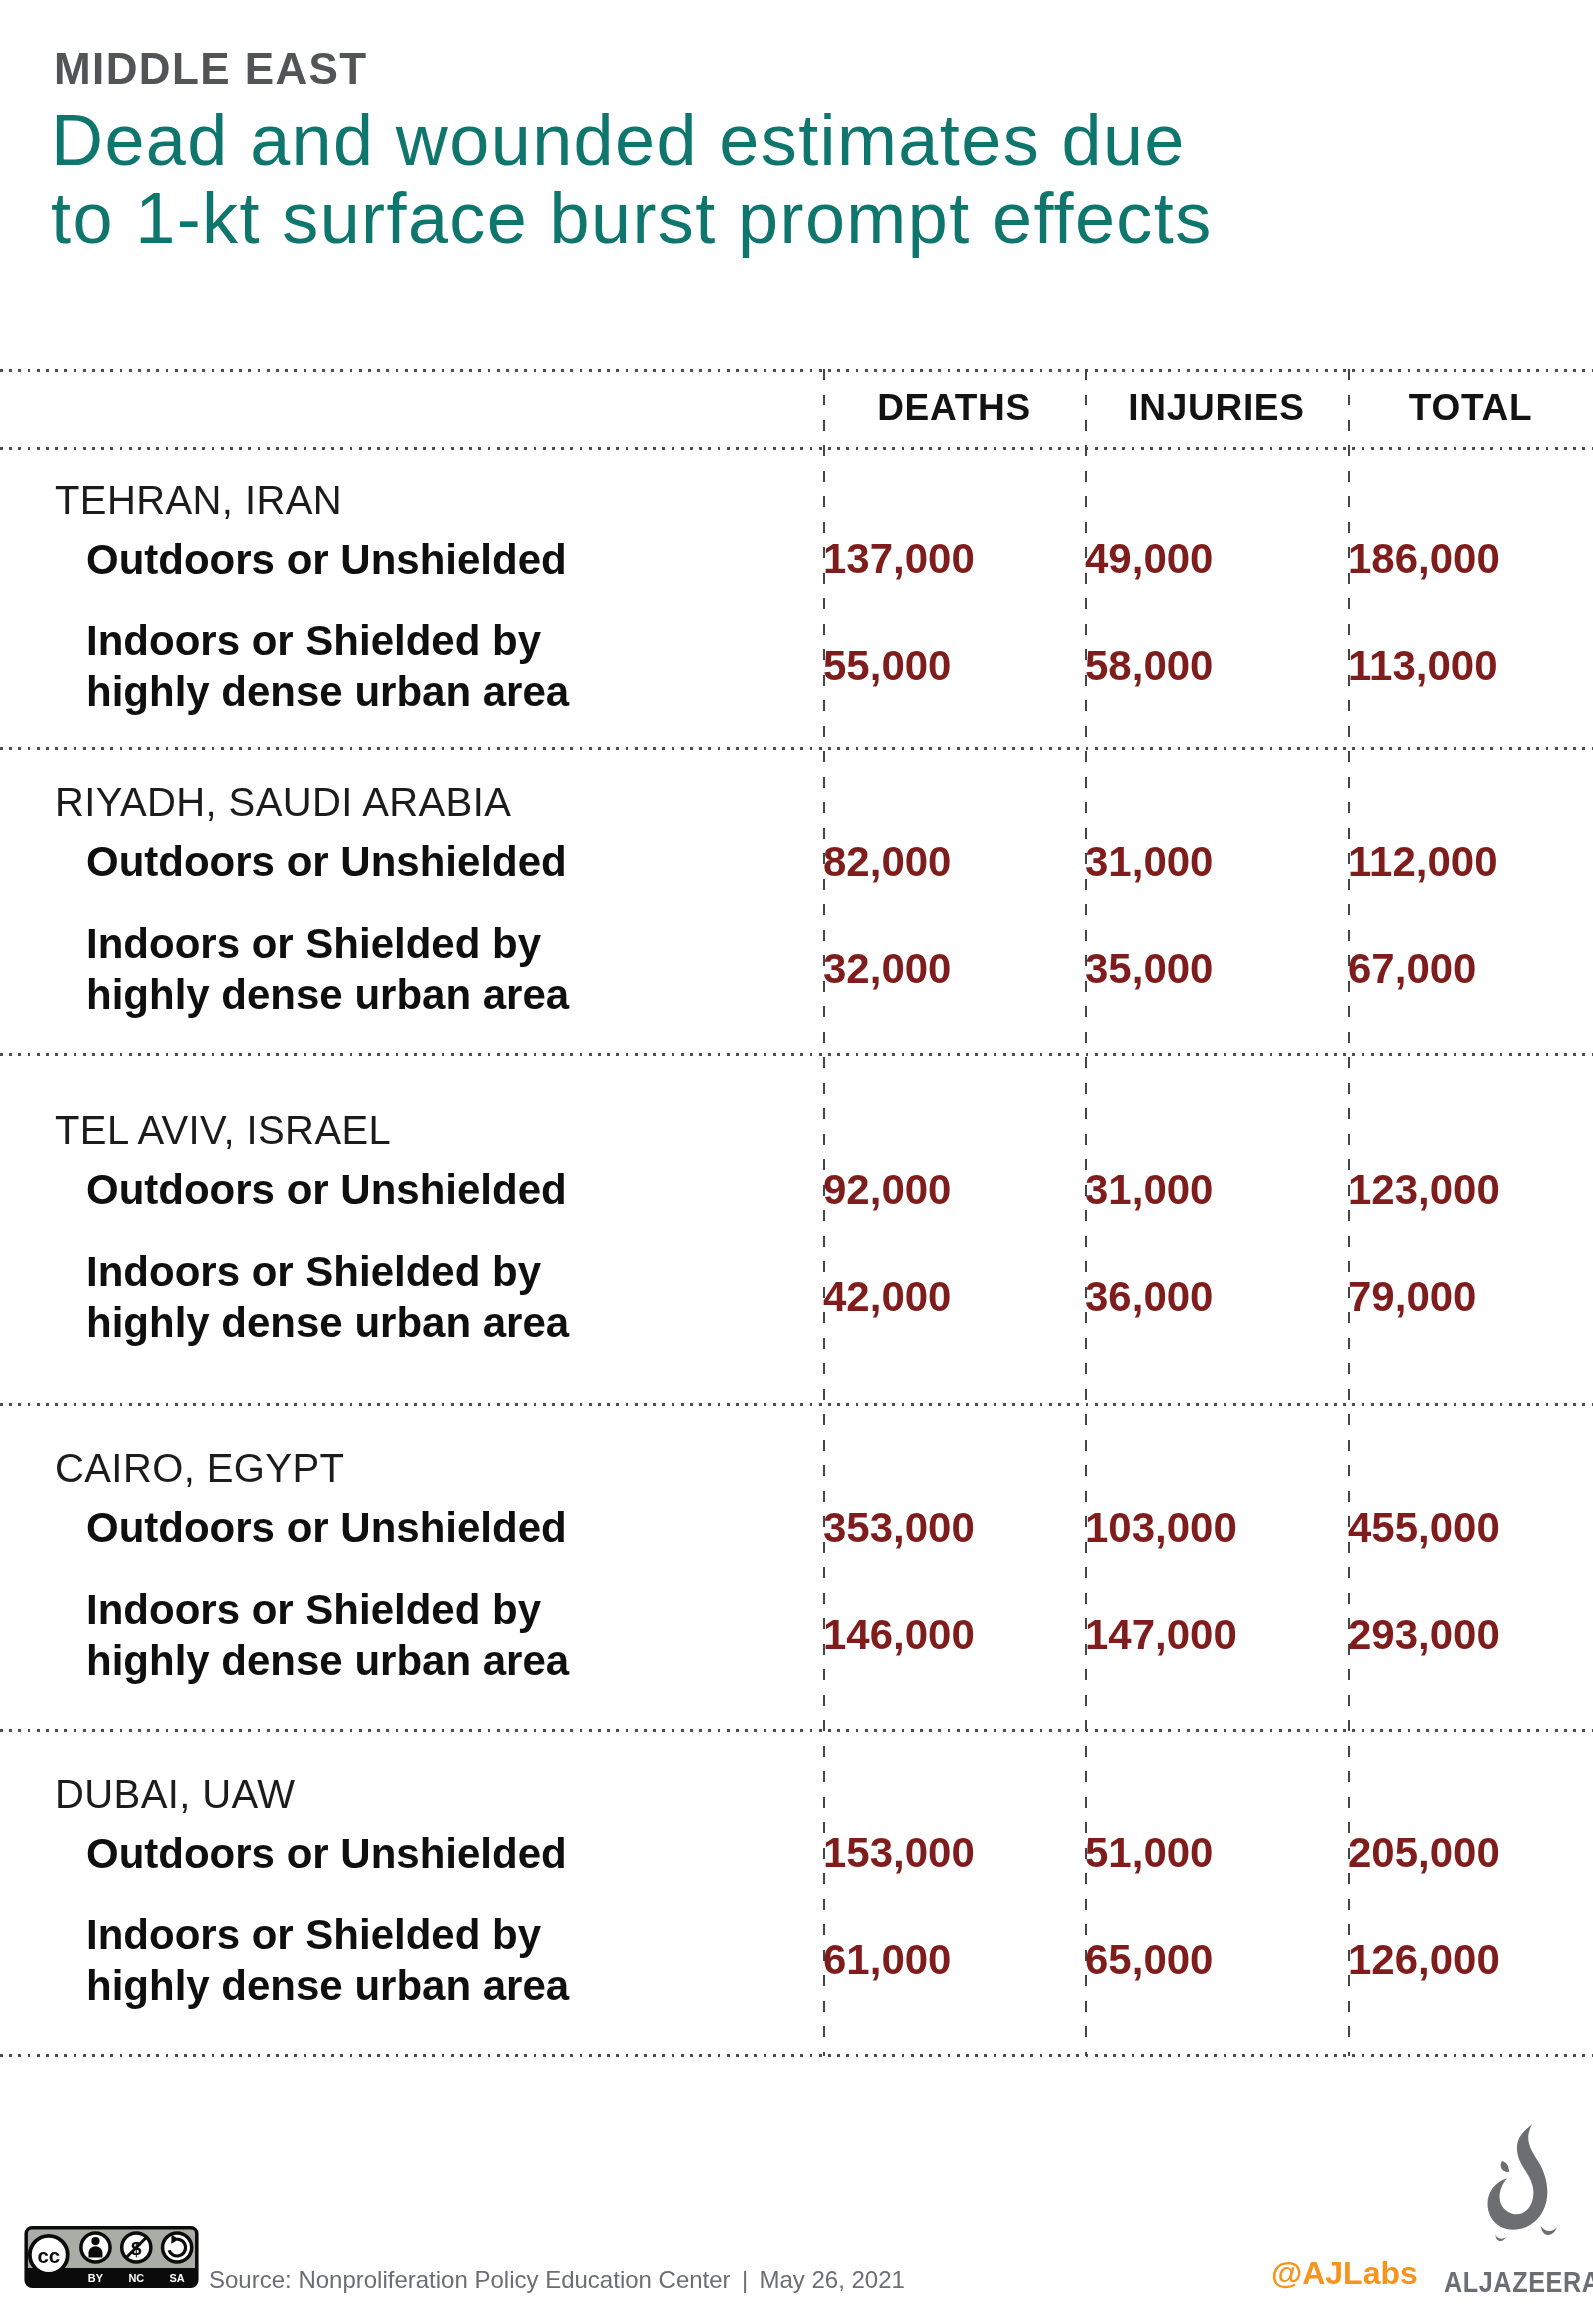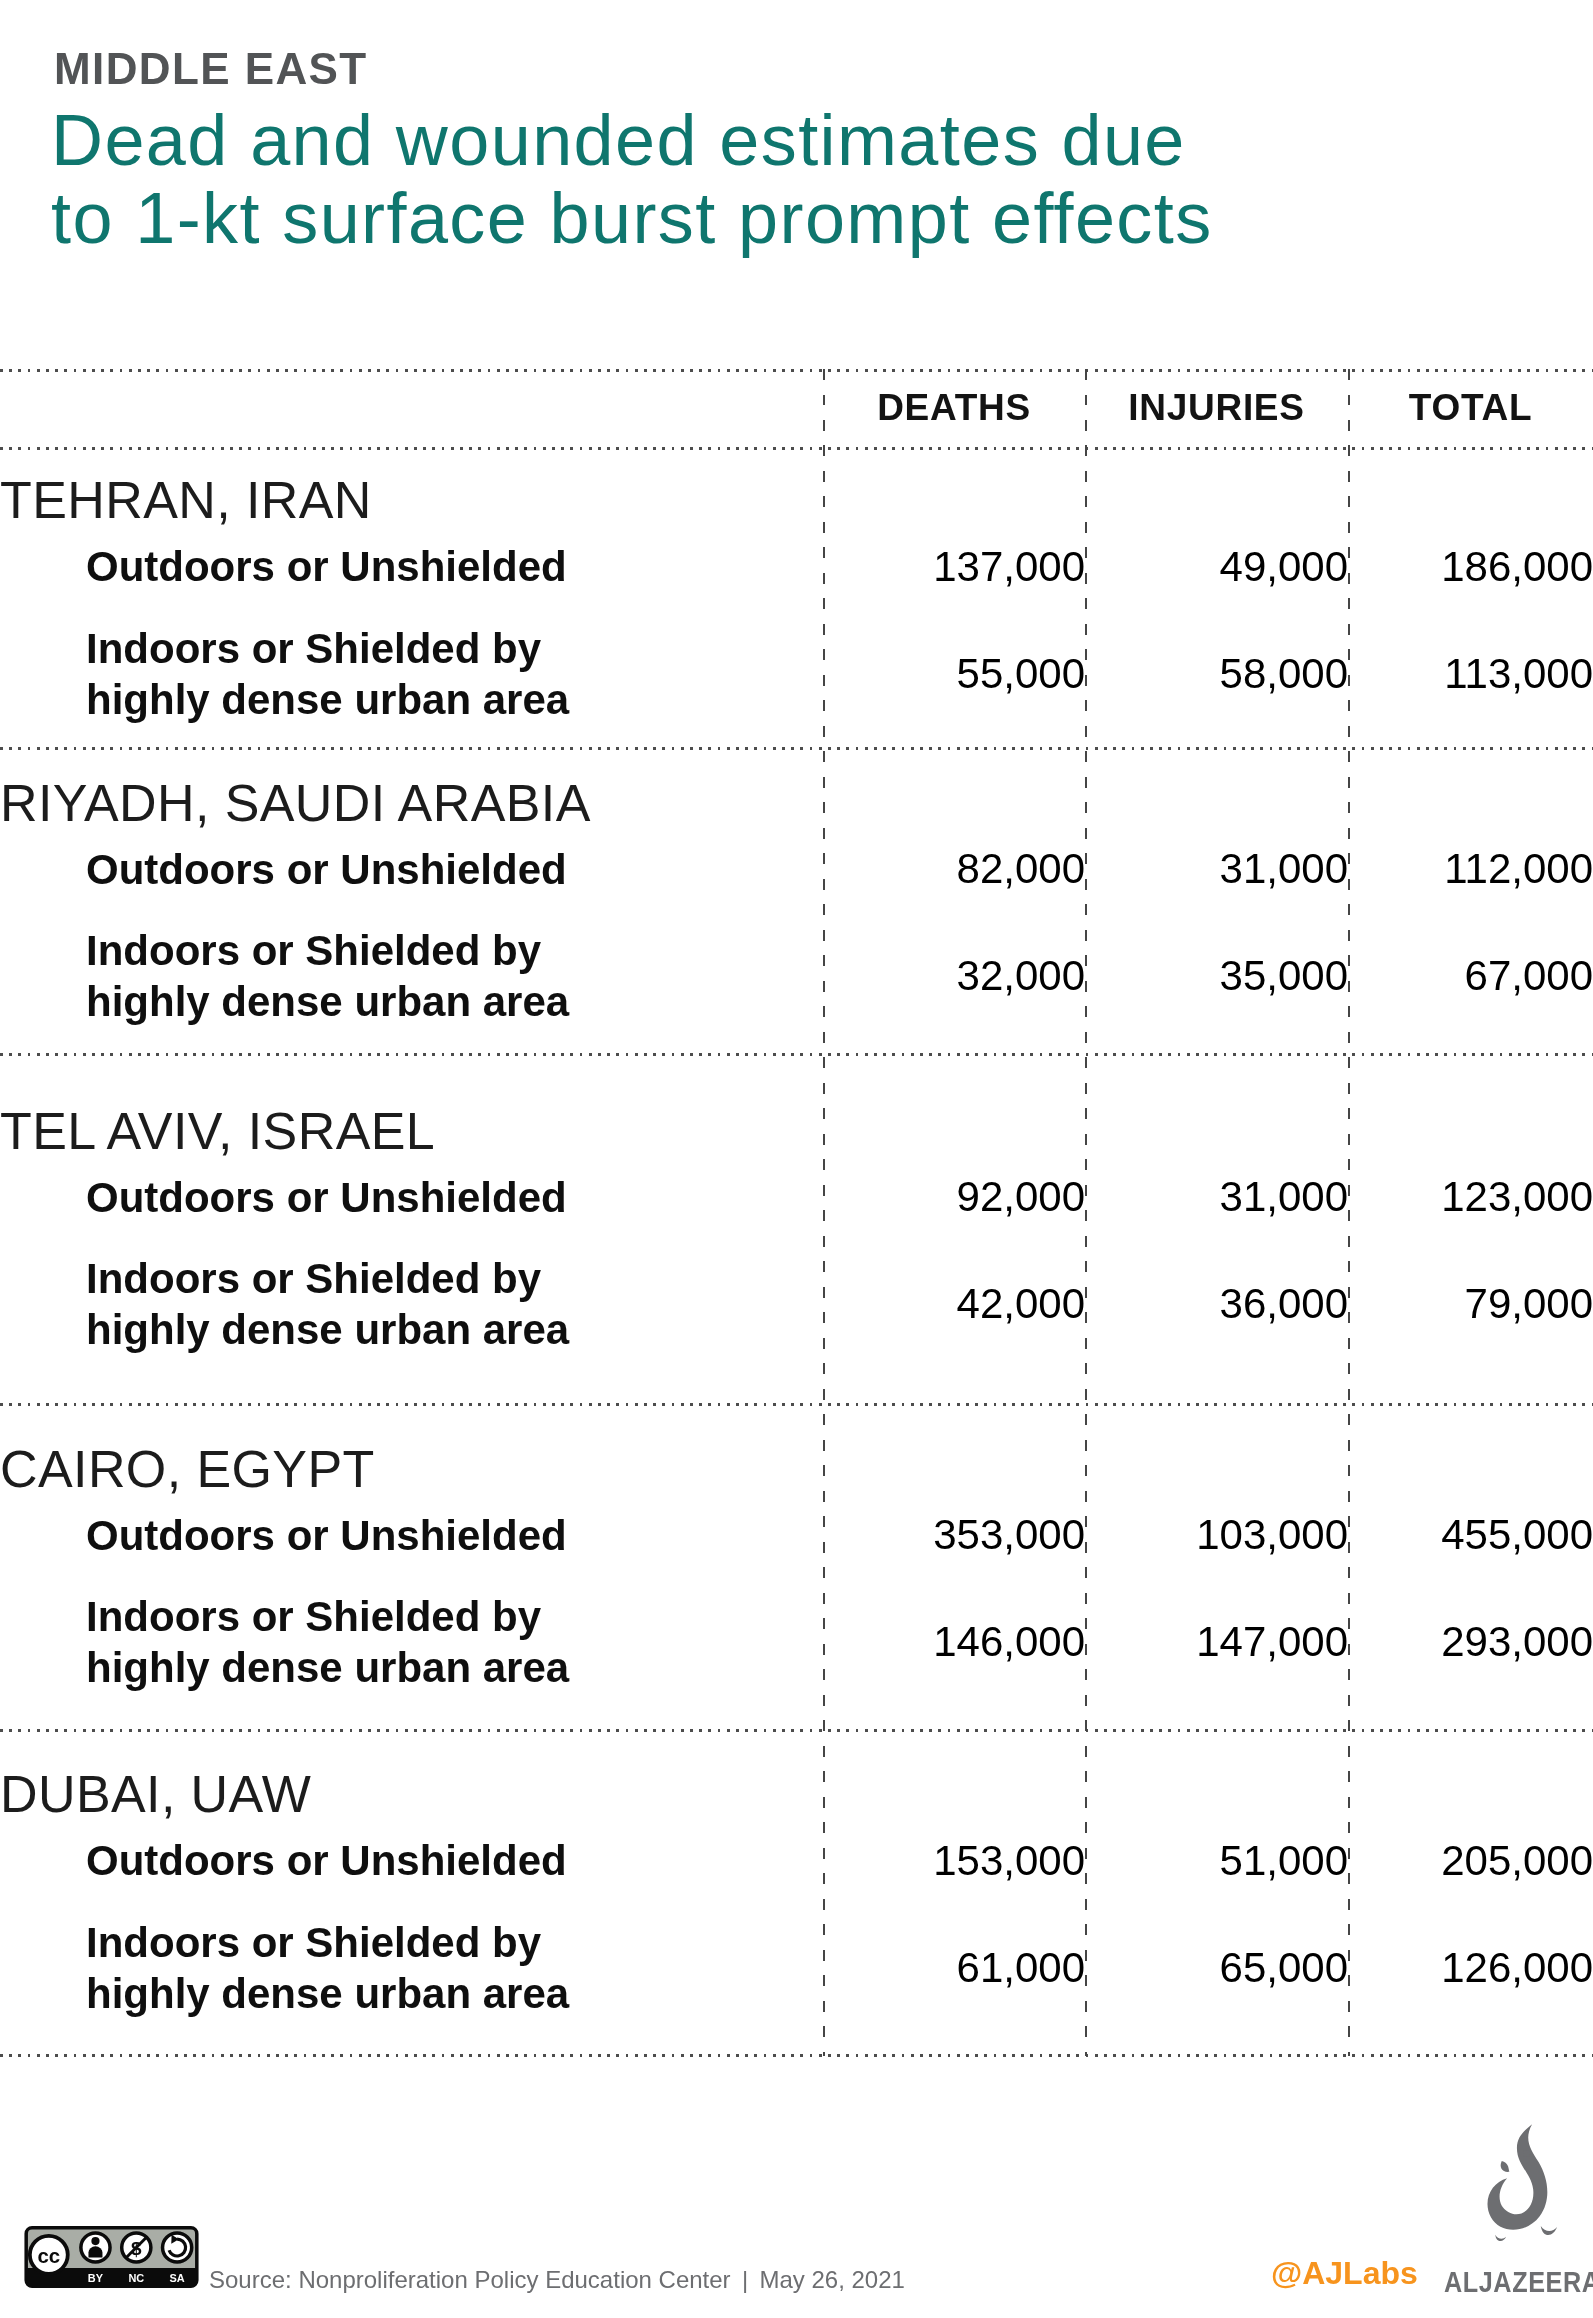"TEHRAN, IRAN" .city-name { font-size: 52px -> 40px; padding-left: none -> 55px }
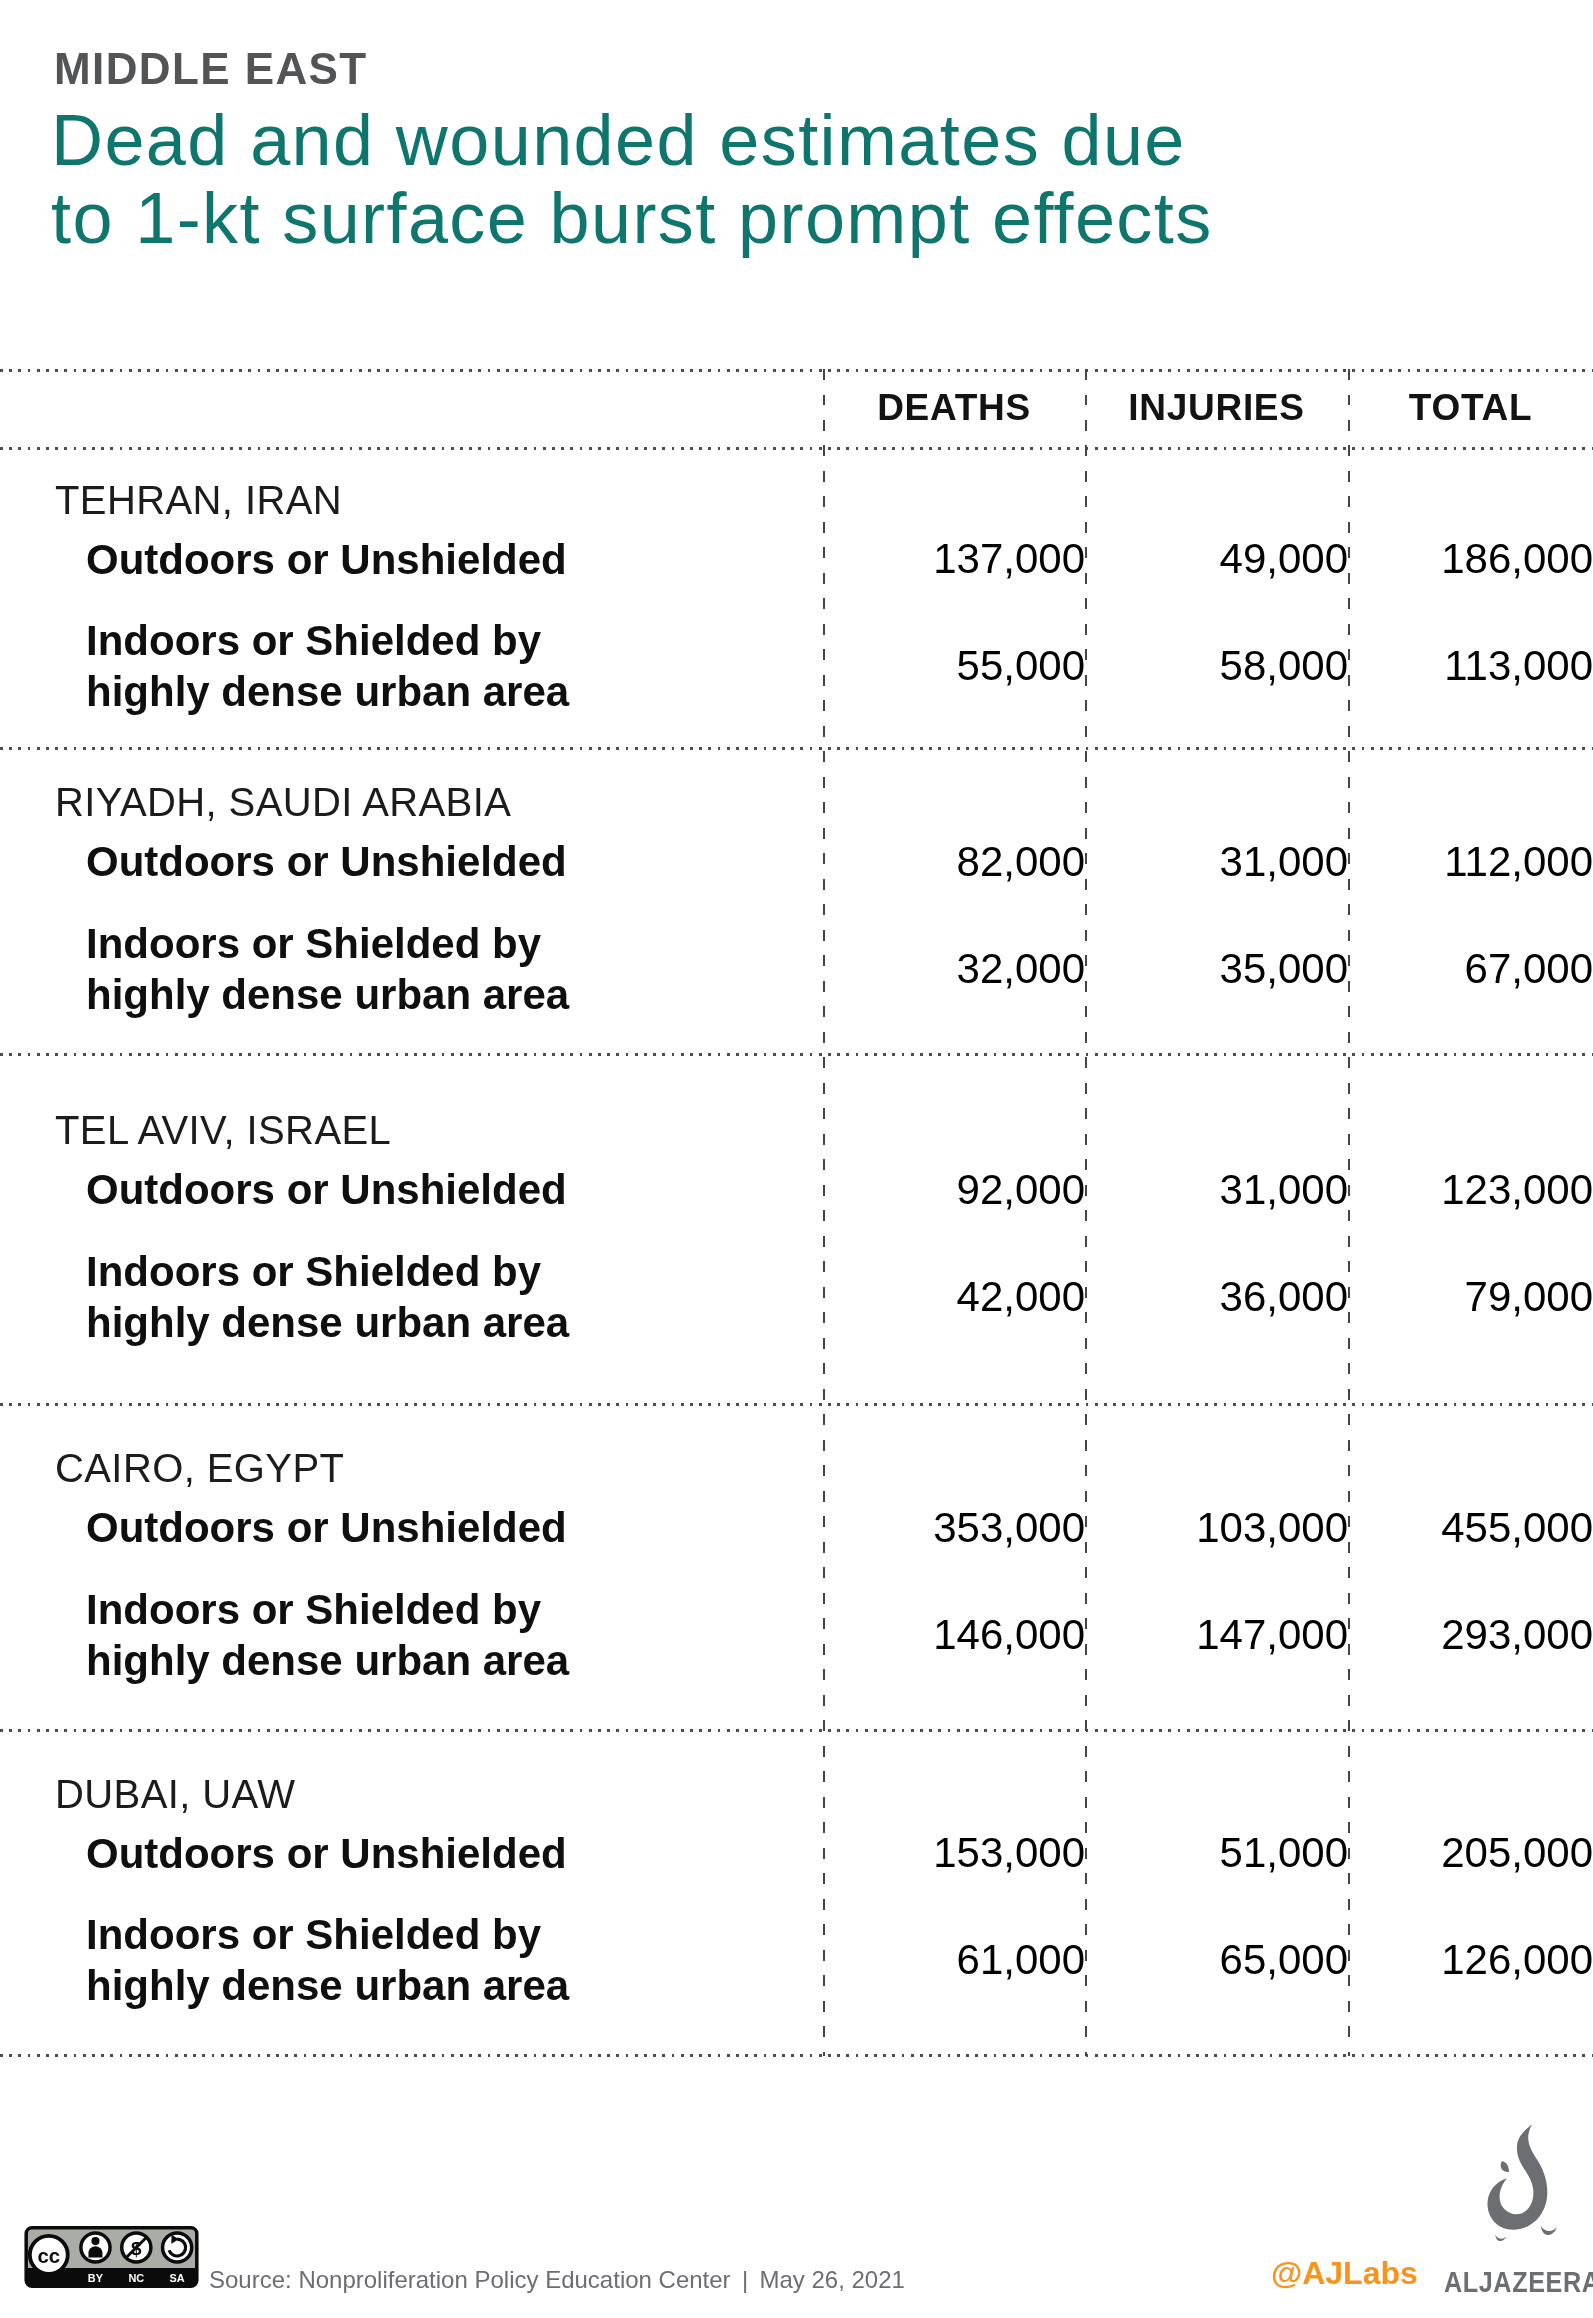"137,000" .val { color: #000000 -> #7f1d1d; font-weight: 400 -> 700; text-align: right -> left }
